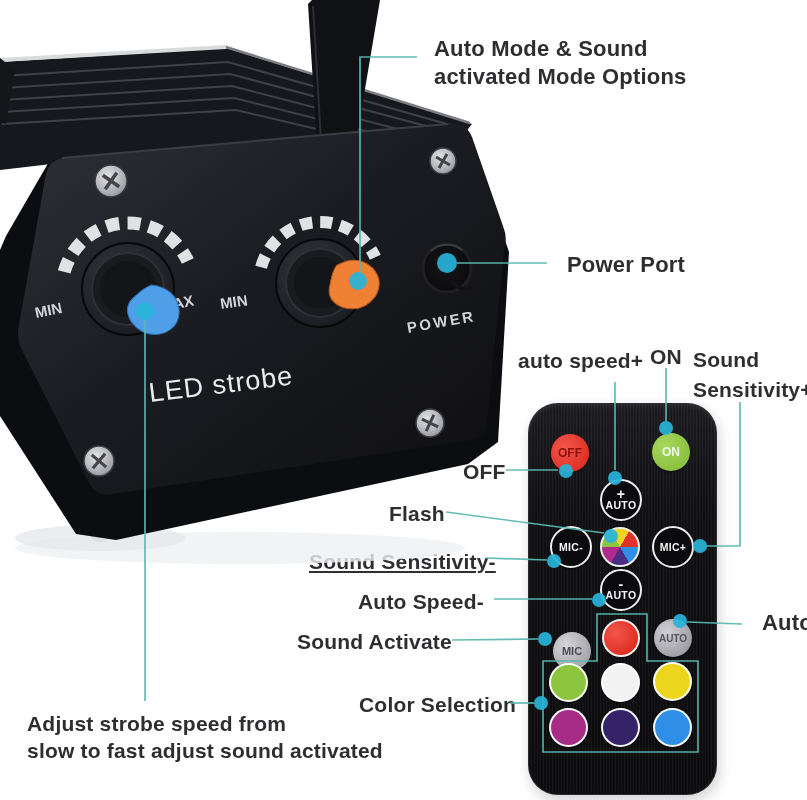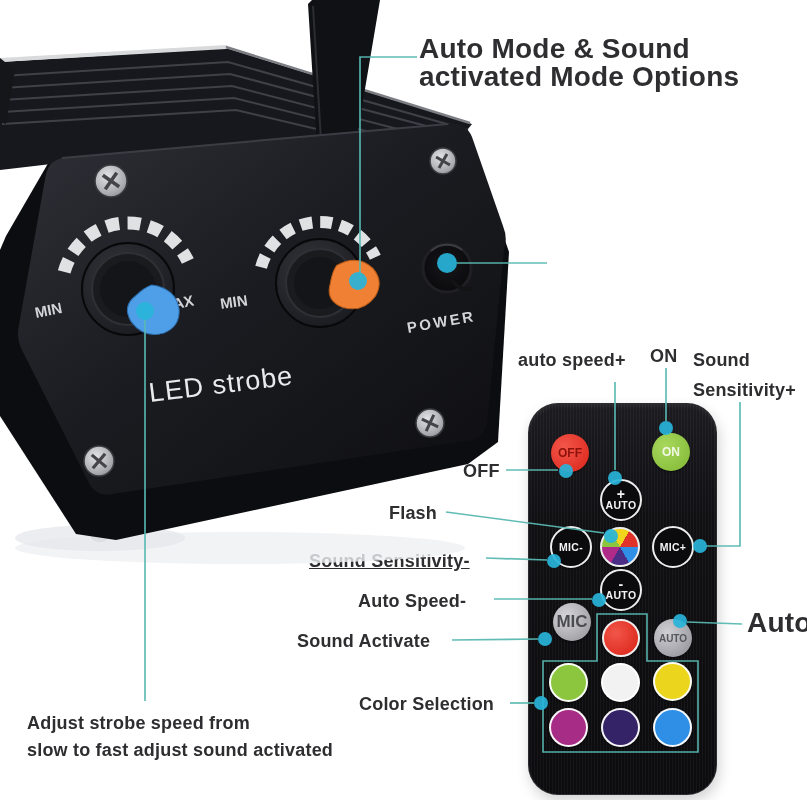"Auto Mode & Sound" .callout.big { font-size: 28px -> 22px; margin-left: none -> 15px }
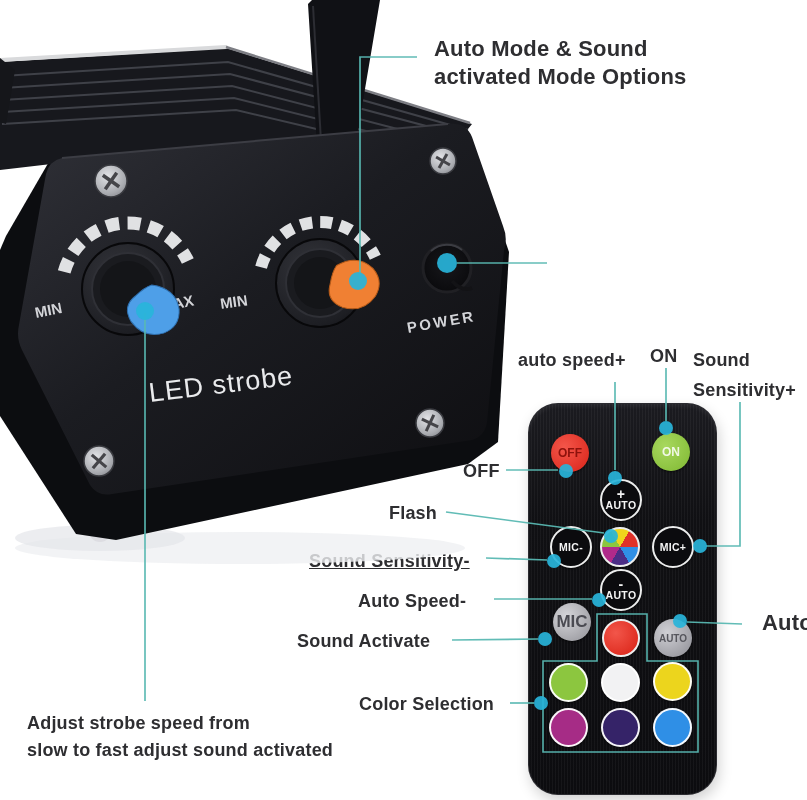"Power Port" div.callout { html: none -> <div>Power Port</div> }
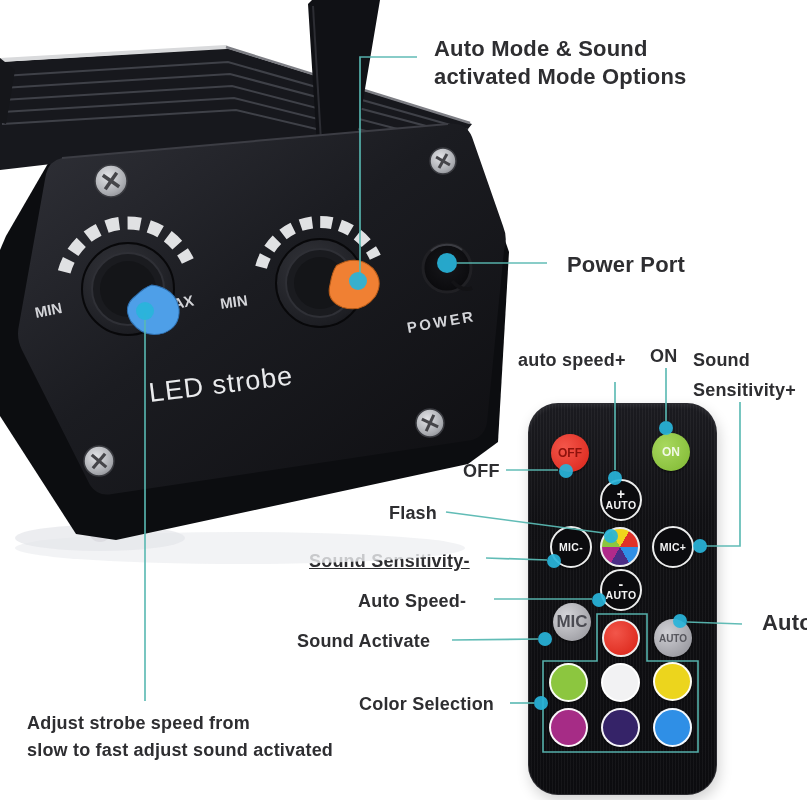"auto speed+" .callout { font-size: 18px -> 21px }
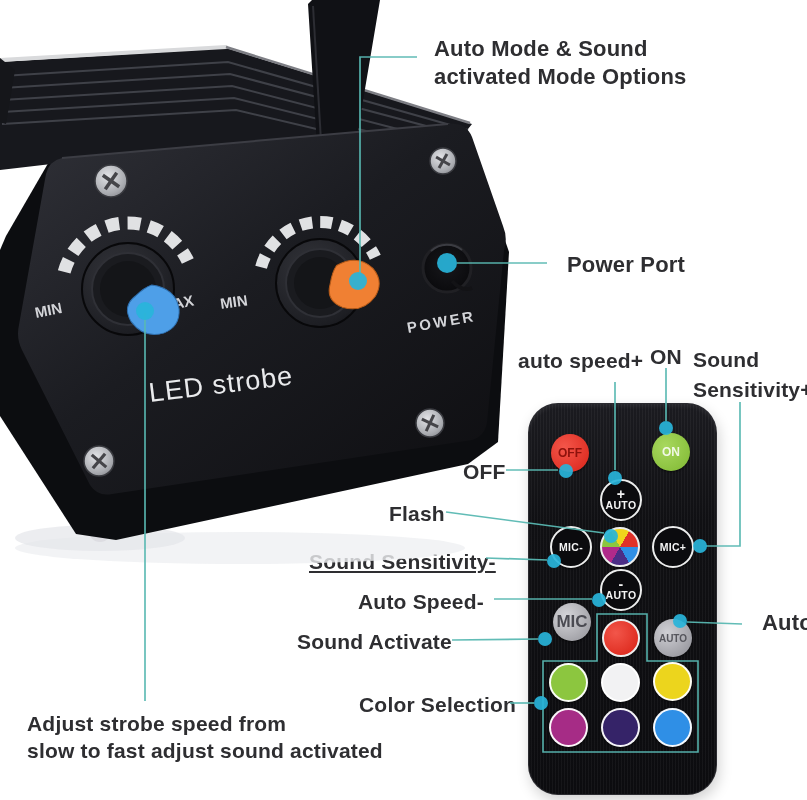"MIC" .btn-mic { font-size: 17px -> 11px; top: 200px -> 229px }
